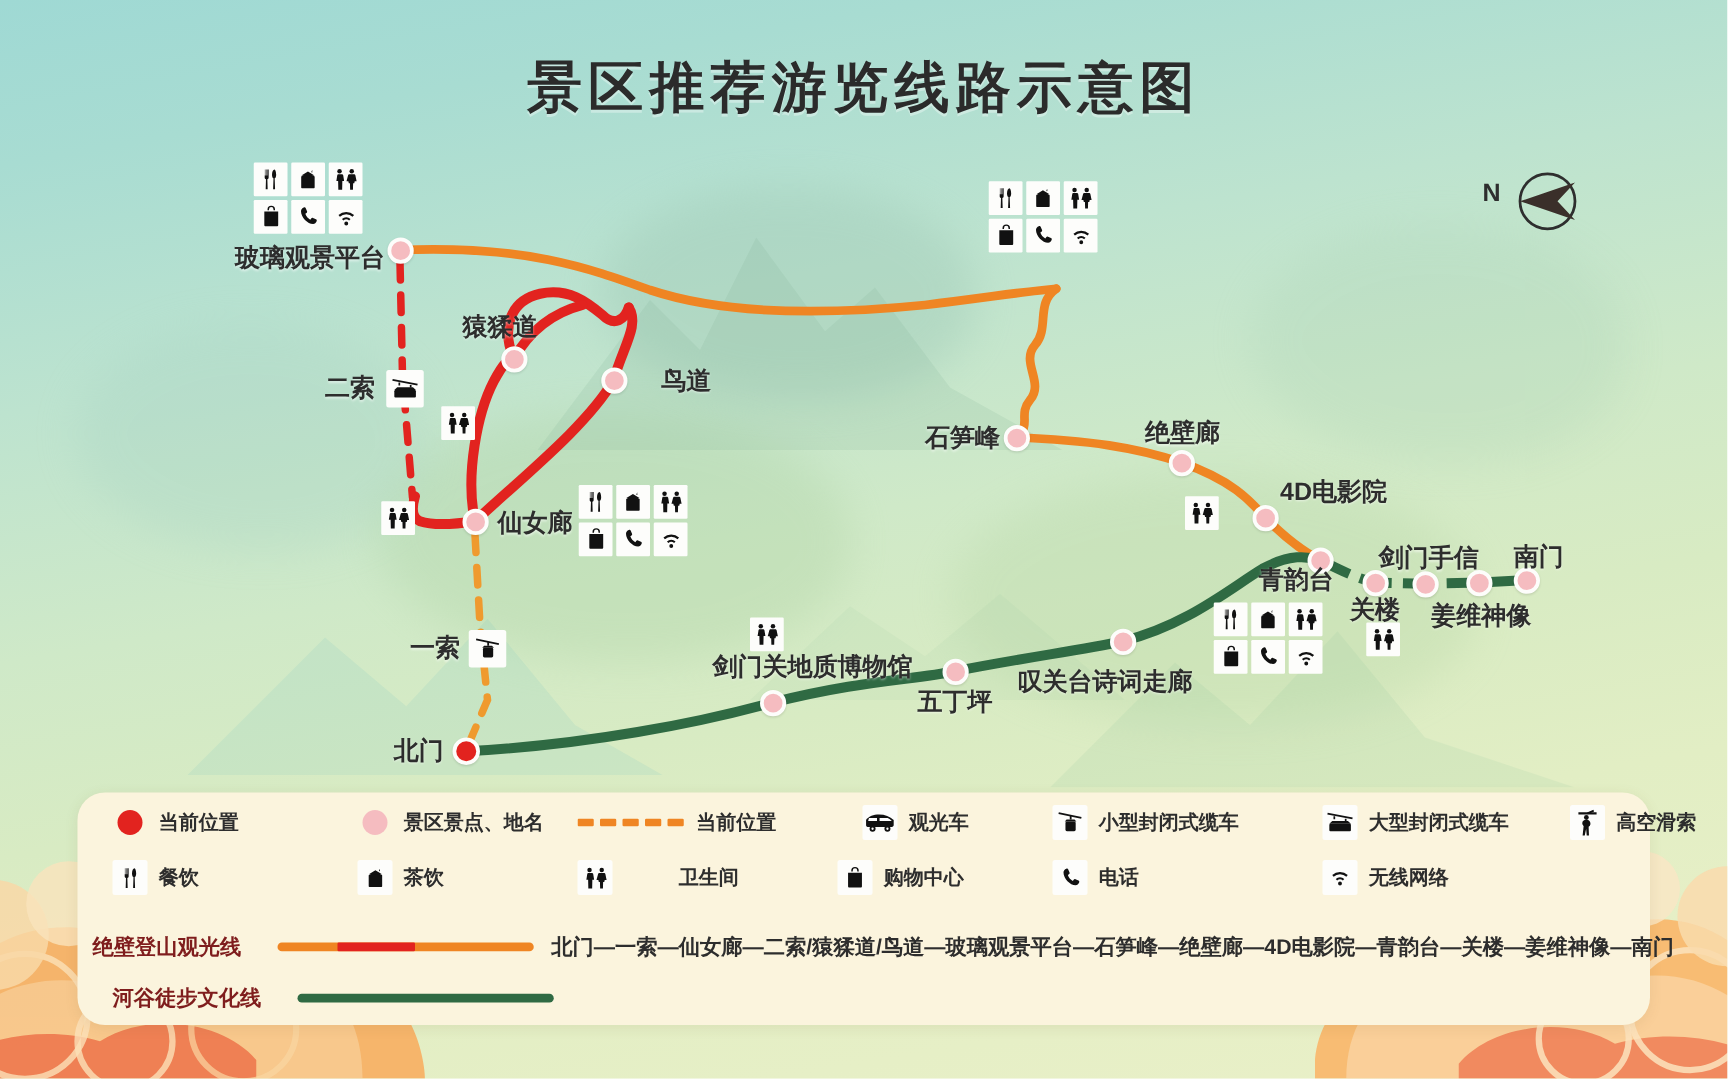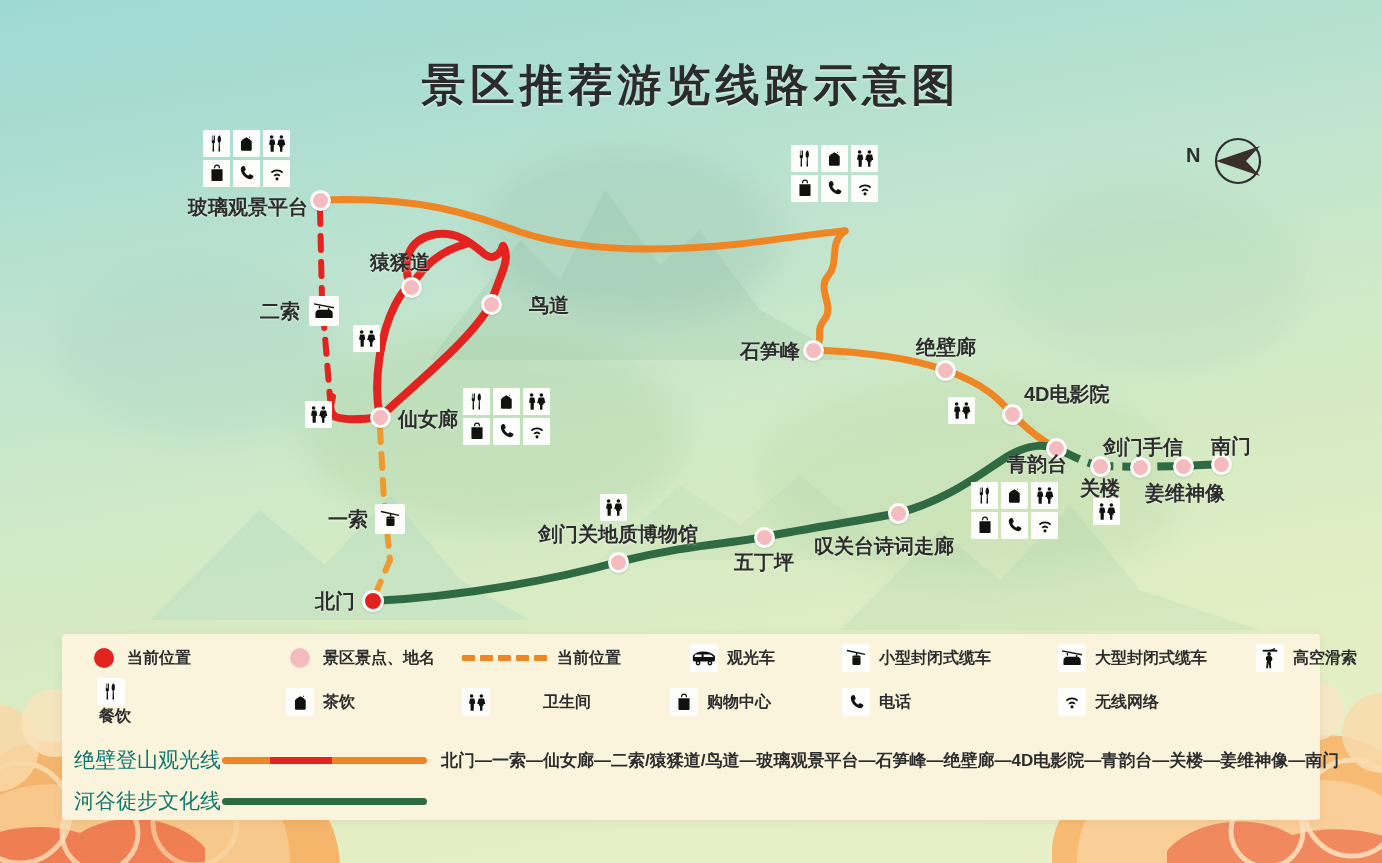"景区推荐游览线路示意图" #title { margin-top: 15px -> none }
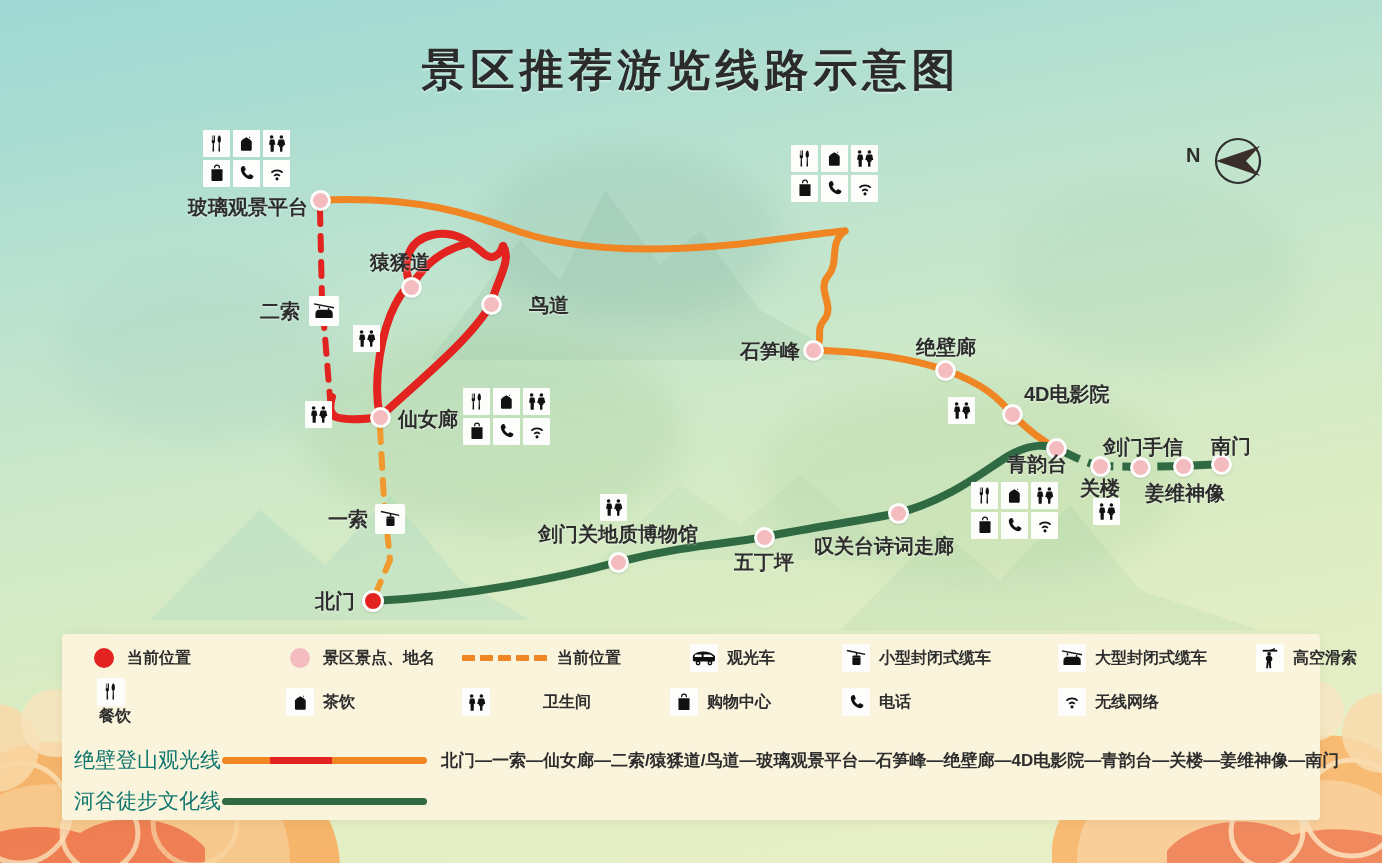"剑门关地质博物馆" div.lbl { left: 618px -> 650px }
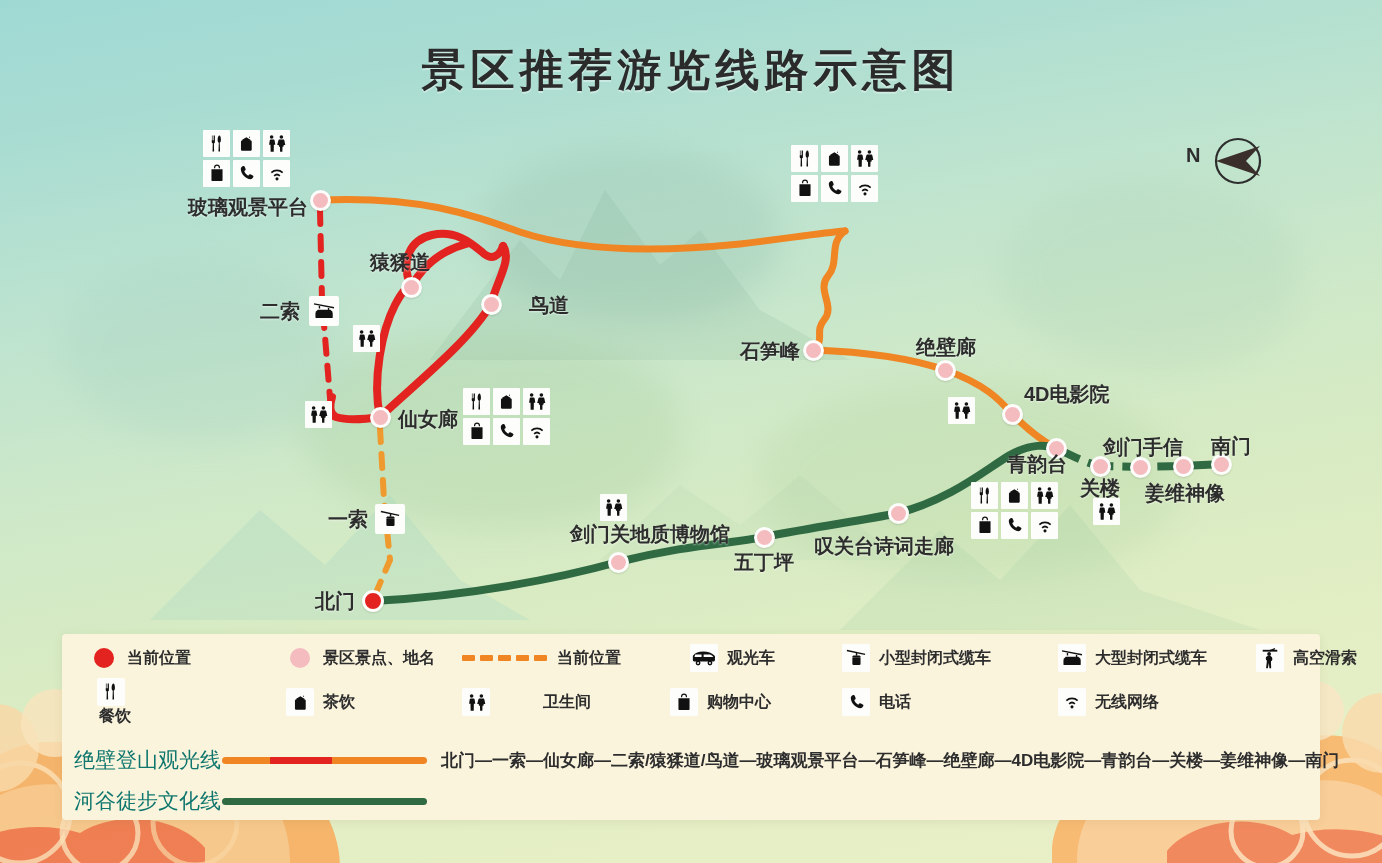"当前位置" #legend { border-radius: 4px -> 22px }
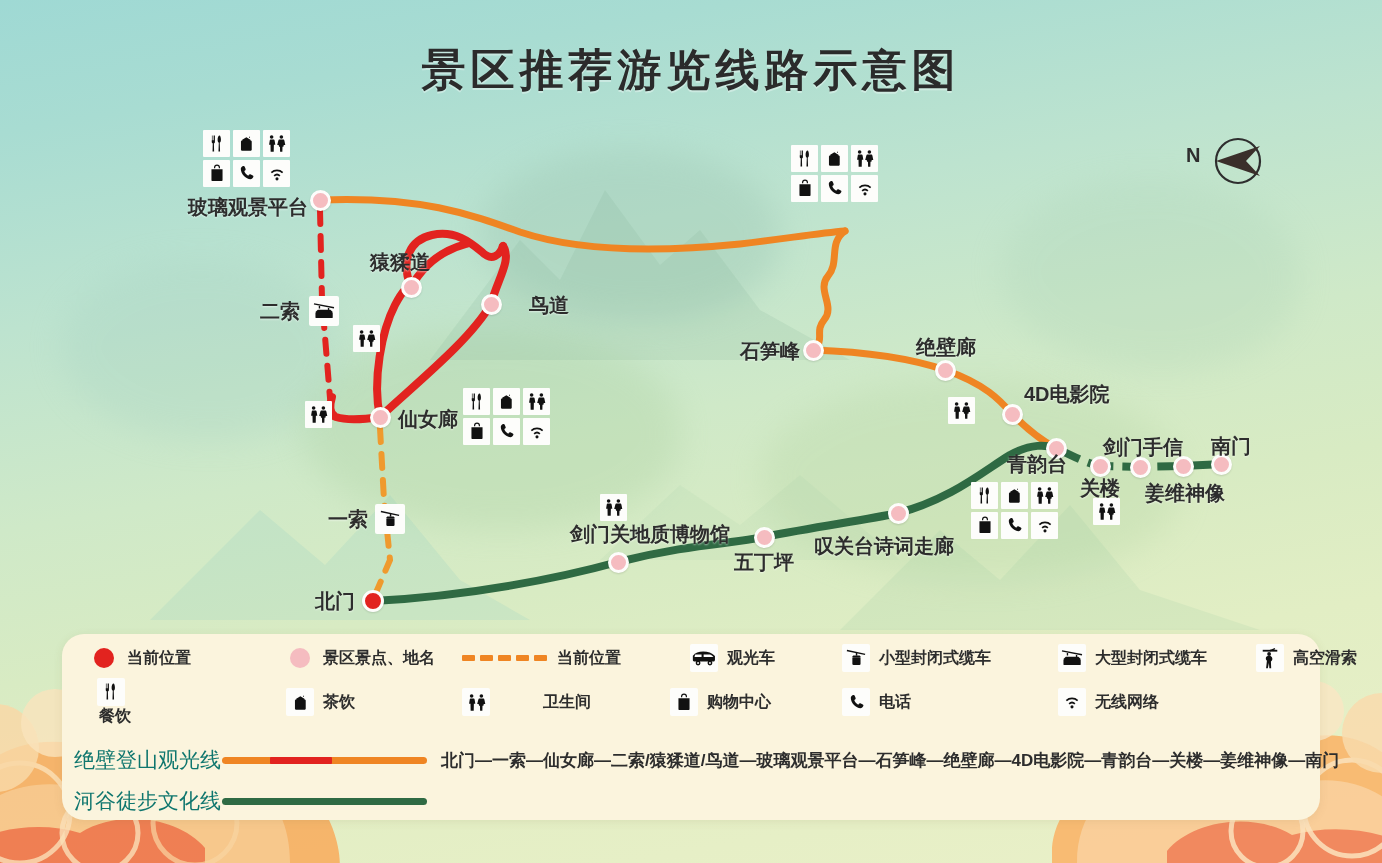"餐饮" div.lg-item { flex-direction: column -> none }
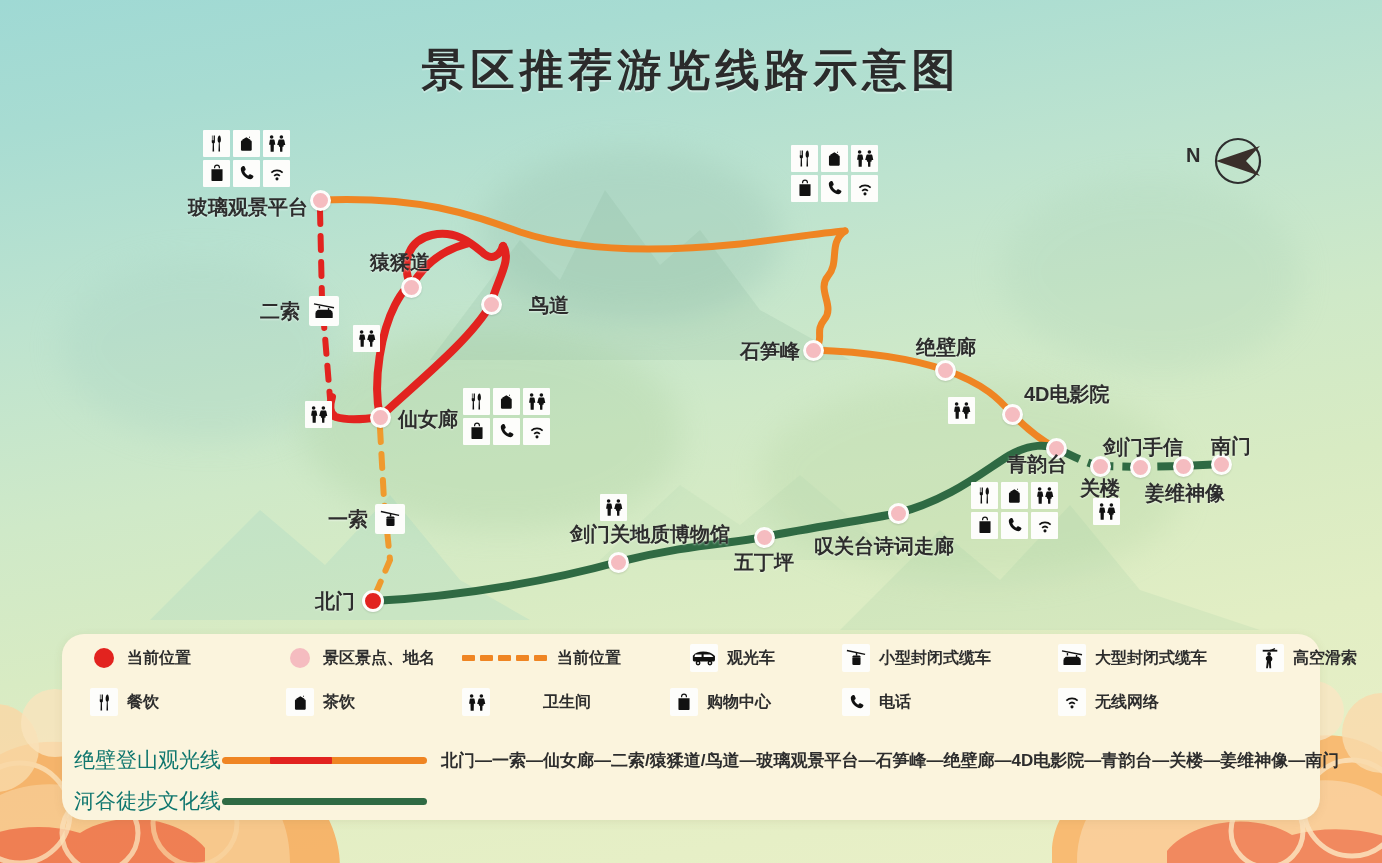"绝壁登山观光线" .route-name { color: #0f766e -> #7f1d1d; font-size: 21px -> 17px; font-weight: 400 -> 700 }
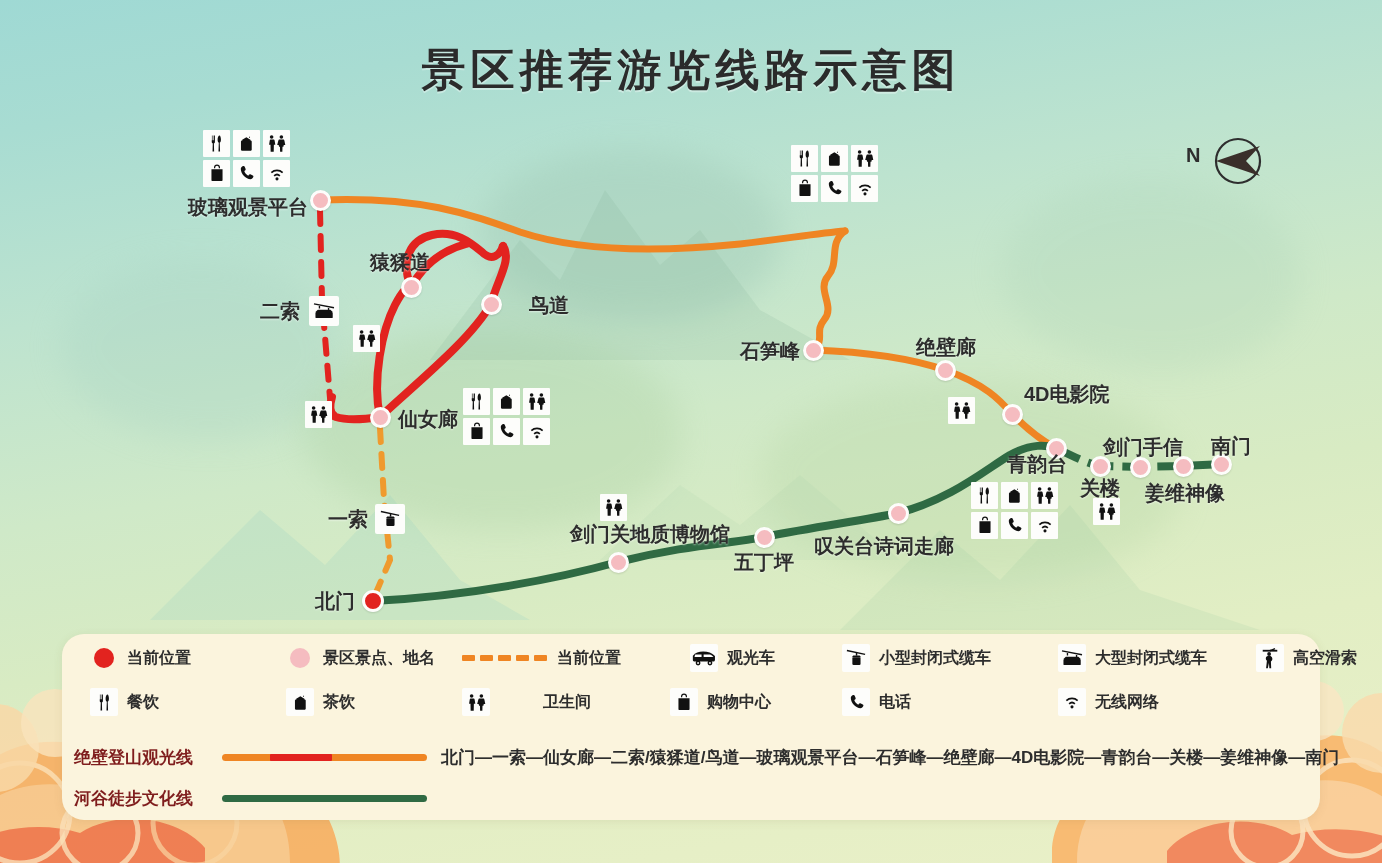"河谷徒步文化线" div.route-row { left: 12px -> 28px }
